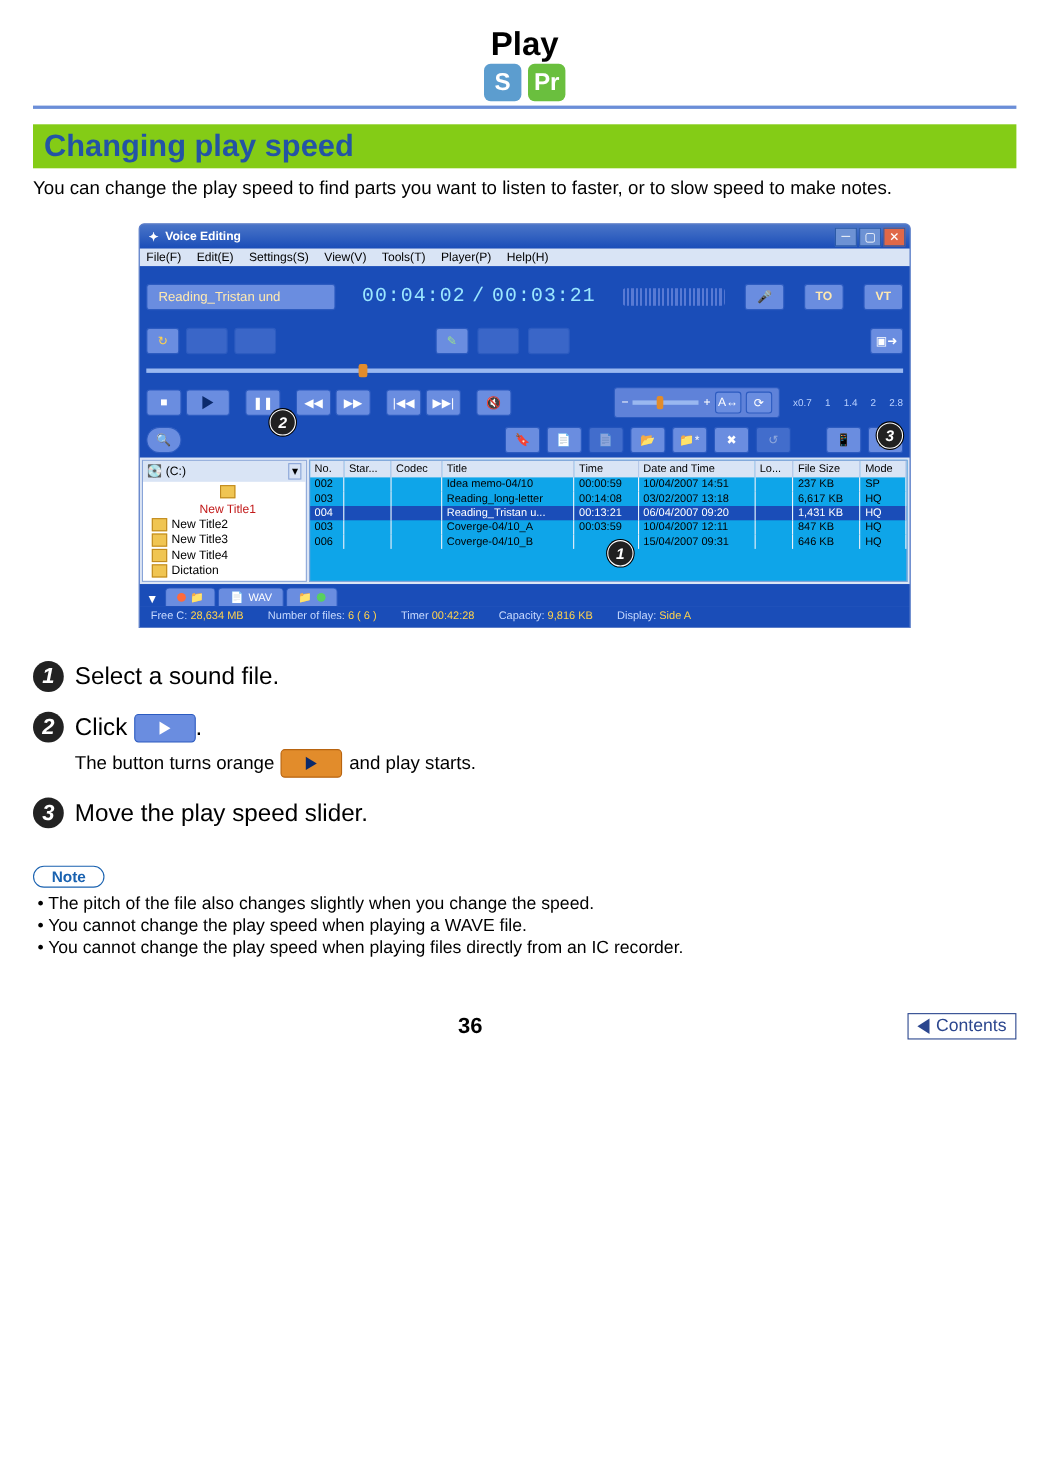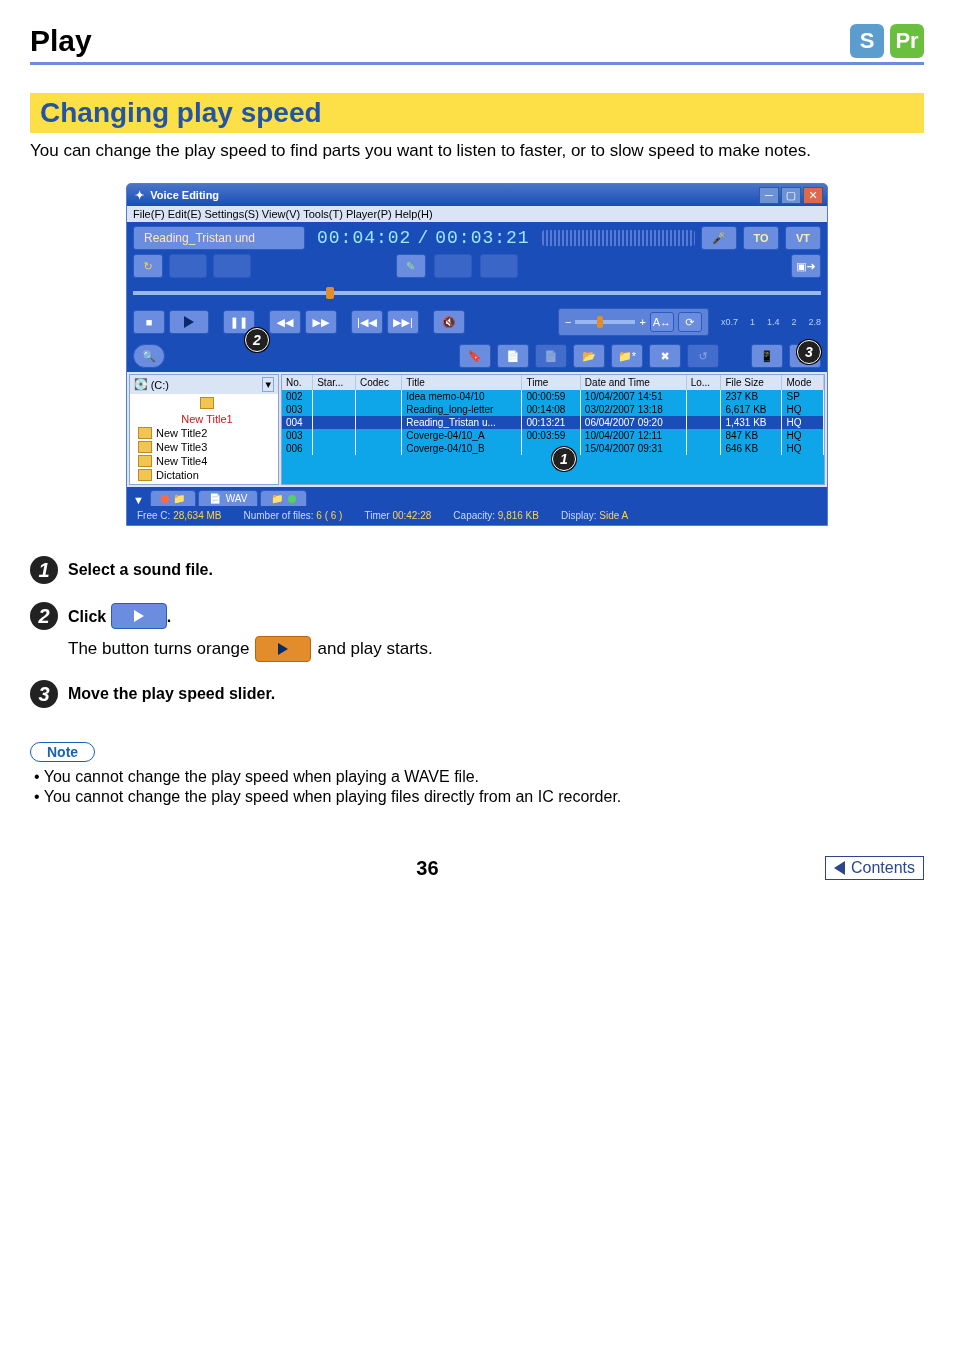"Play" .header { flex-direction: none -> column }
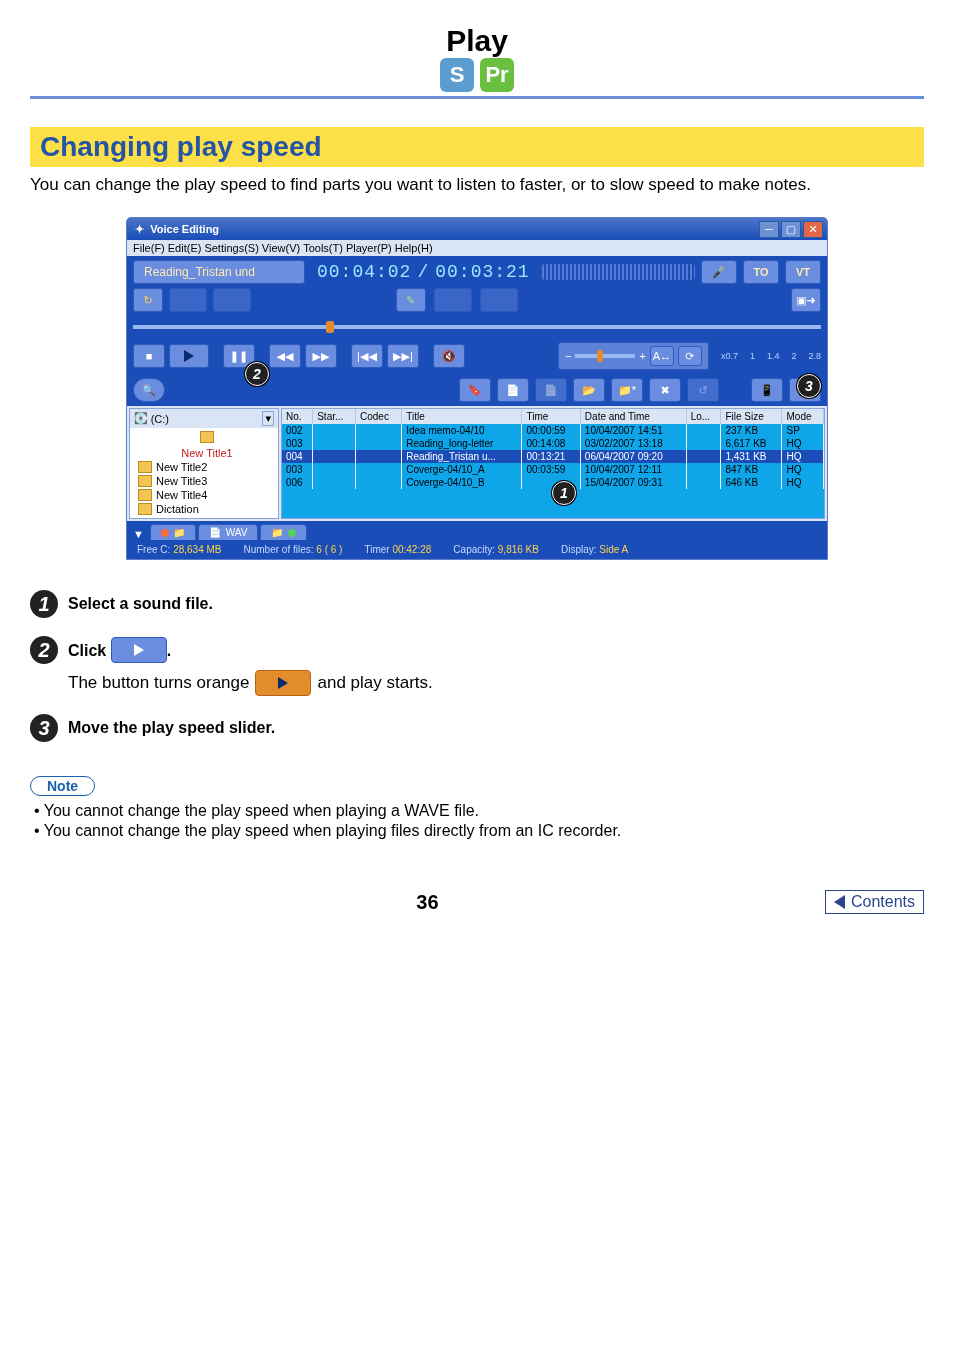"Changing play speed" .section-band { background: #fde047 -> #84cc16; margin-top: 28px -> 14px }
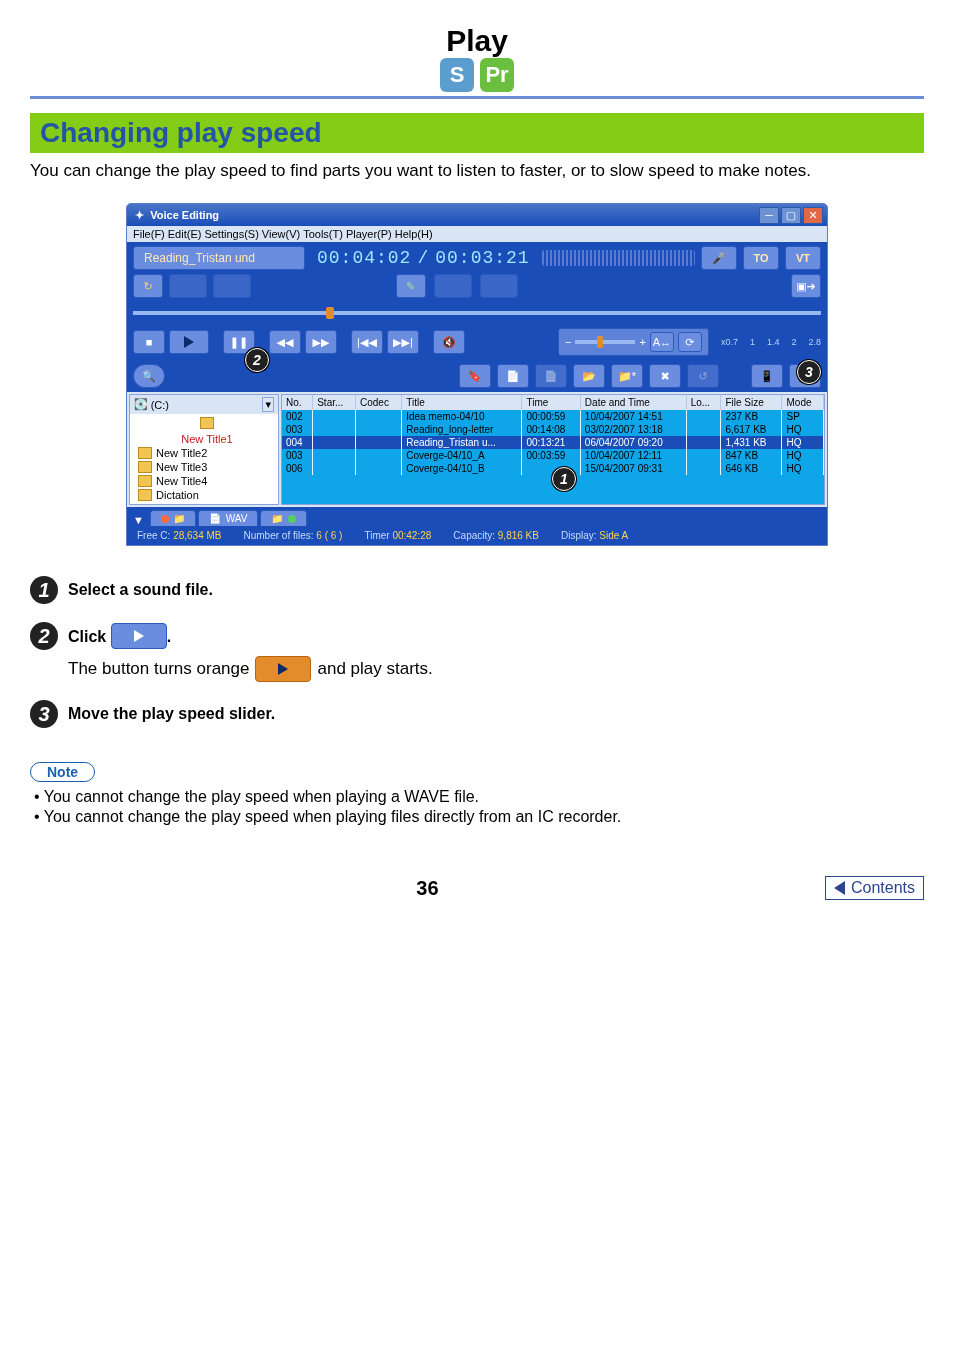"File(F)" .menubar { gap: 3px -> 14px }
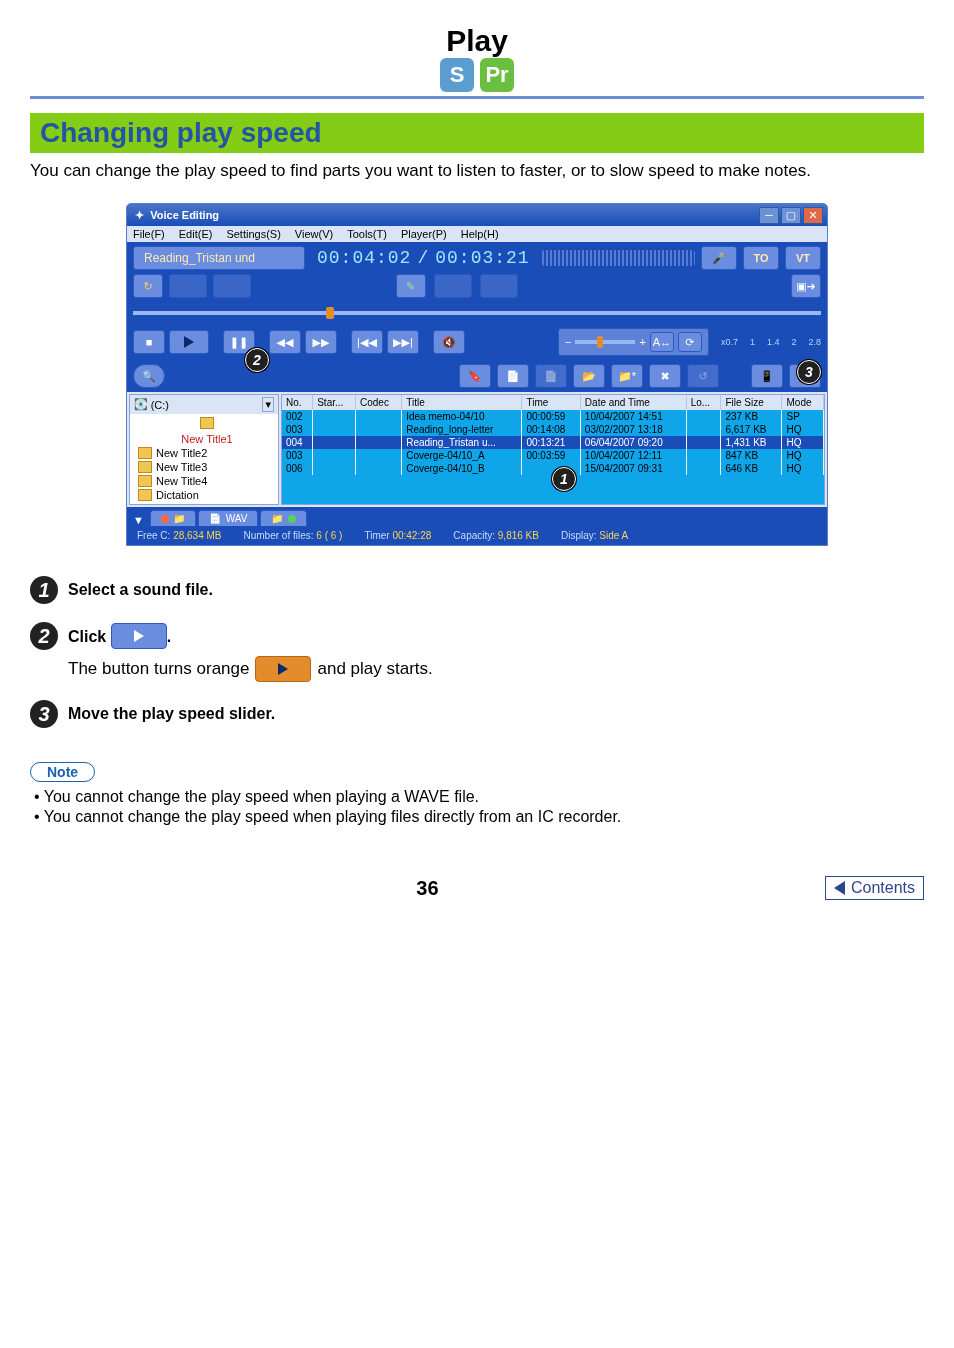"Reading_Tristan und" .row-player { gap: 6px -> 18px; padding: 4px 6px -> 16px 6px }
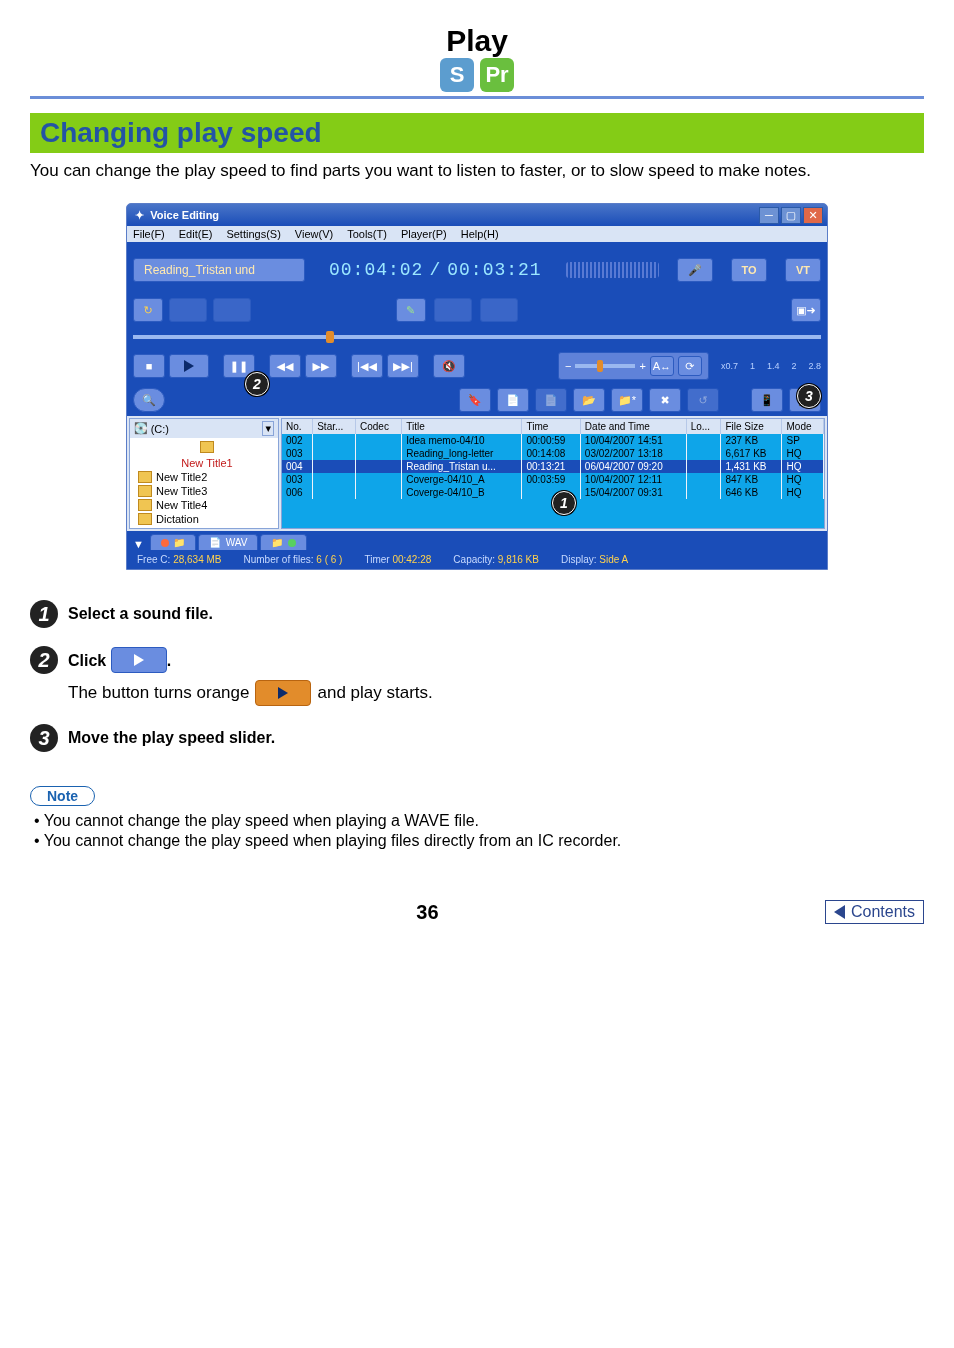"Select a sound file." .steptext { font-size: 16px -> 22px; font-weight: bold -> normal }
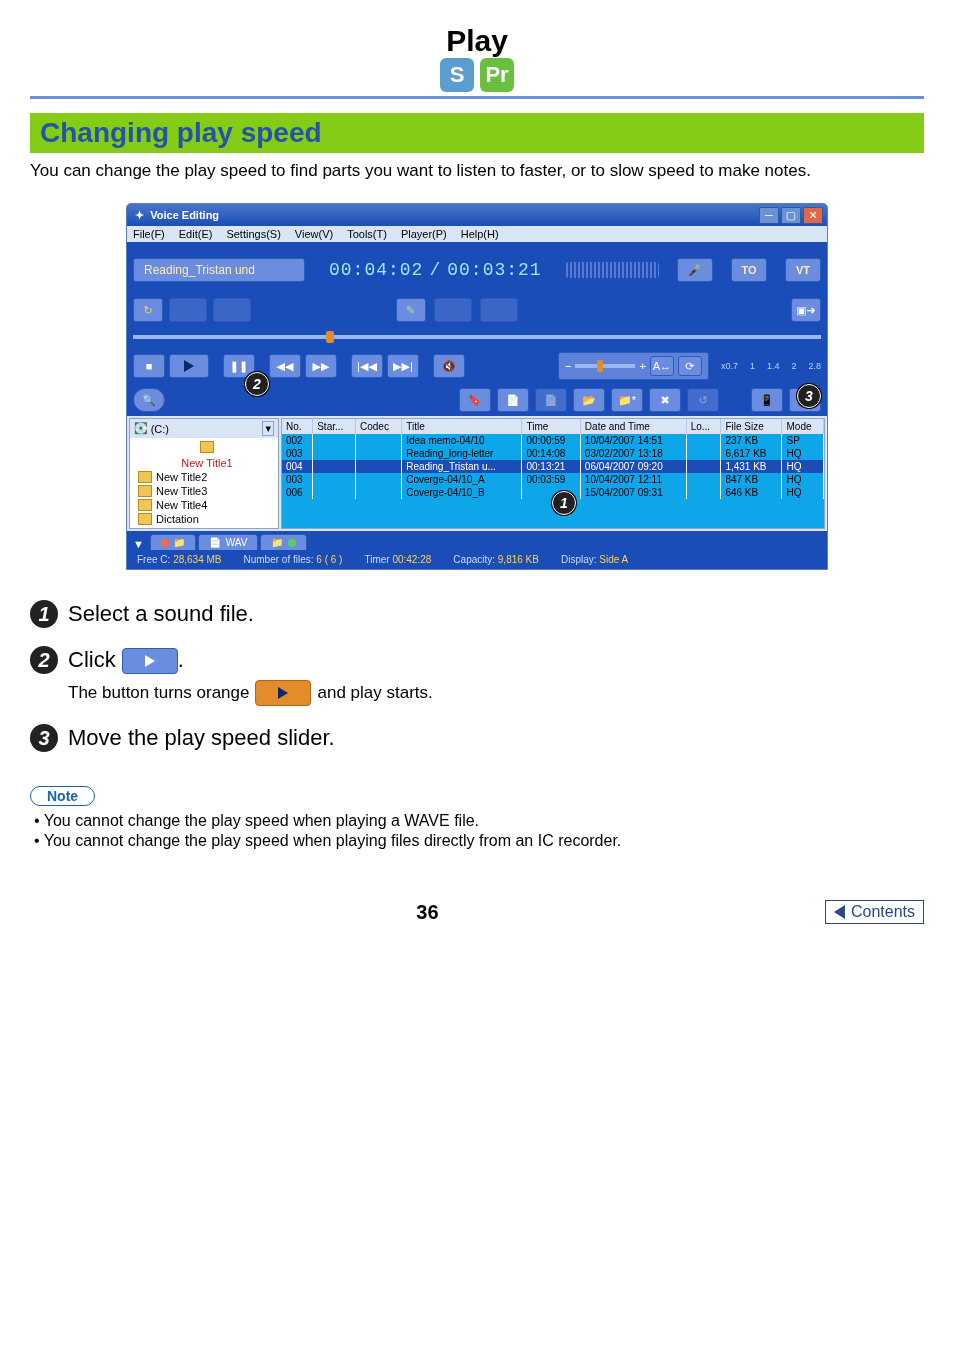"The pitch of the file" li { html: none -> <li>The pitch of the file also changes slightly when you change the speed.</li> }
